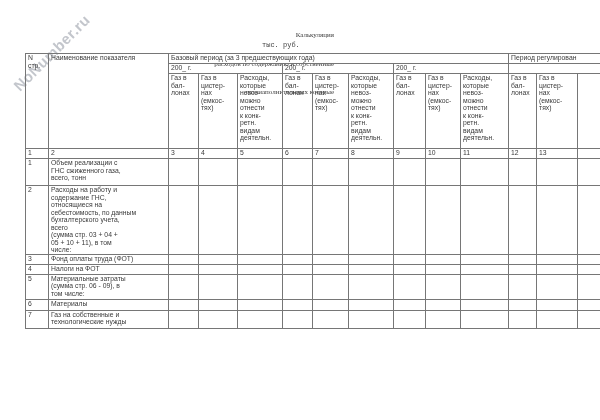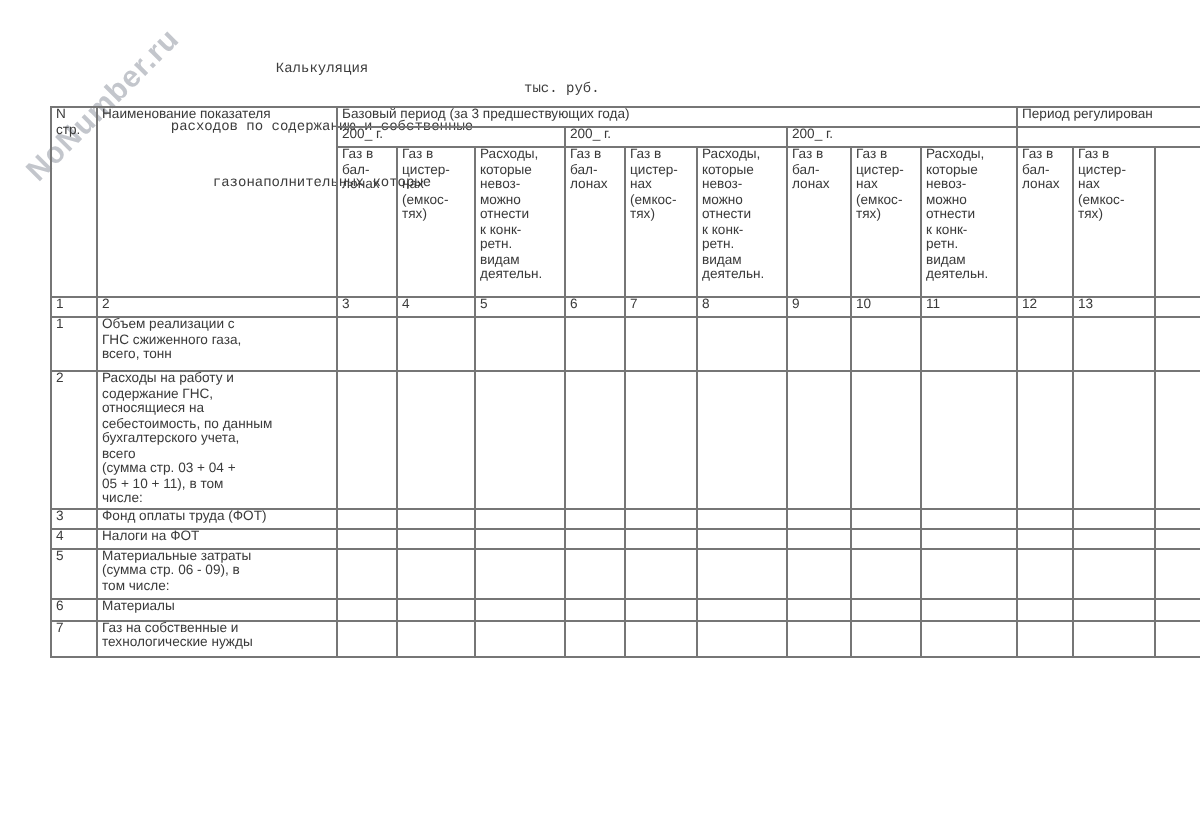"Калькуляция" .title-block { font-family: Liberation Mono, monospace -> Liberation Serif, serif; left: 0 -> 12px; text-align: center -> right }
